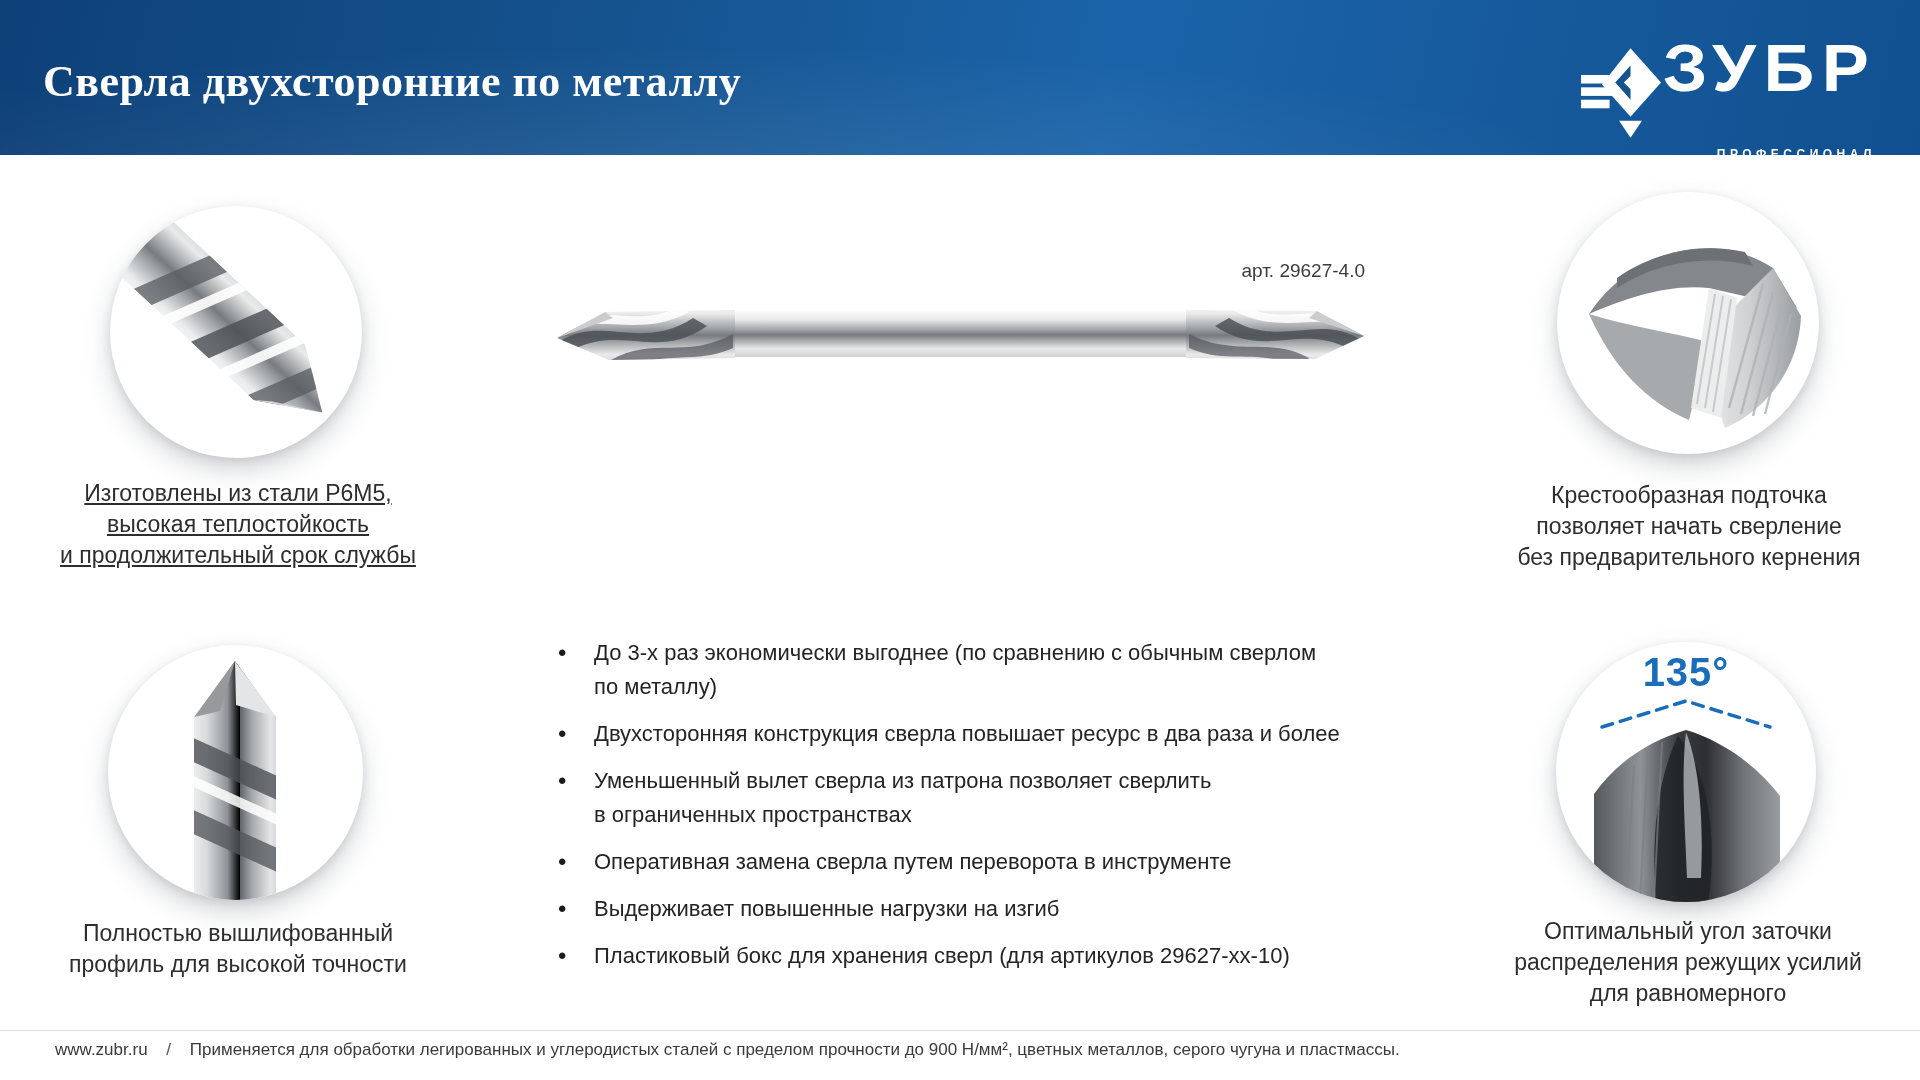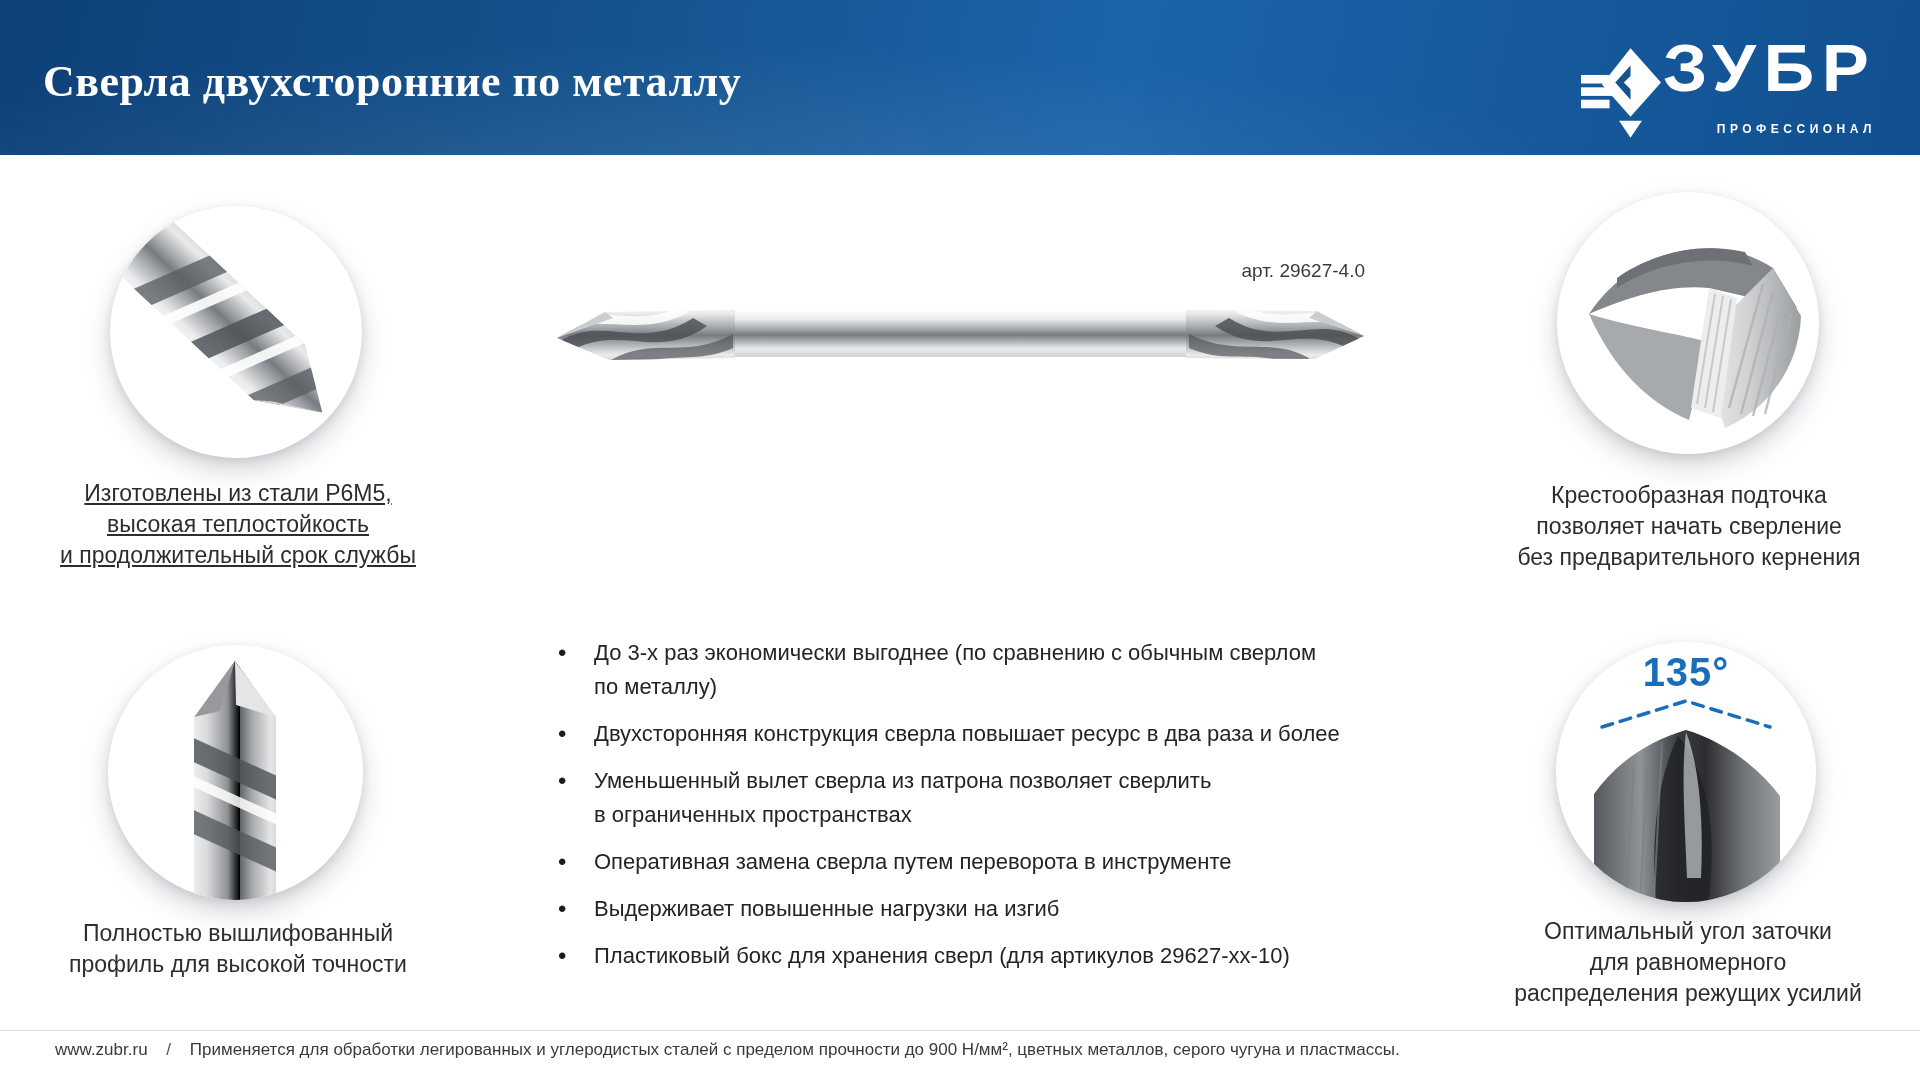"ЗУБР" .brand-text { gap: none -> 25px }
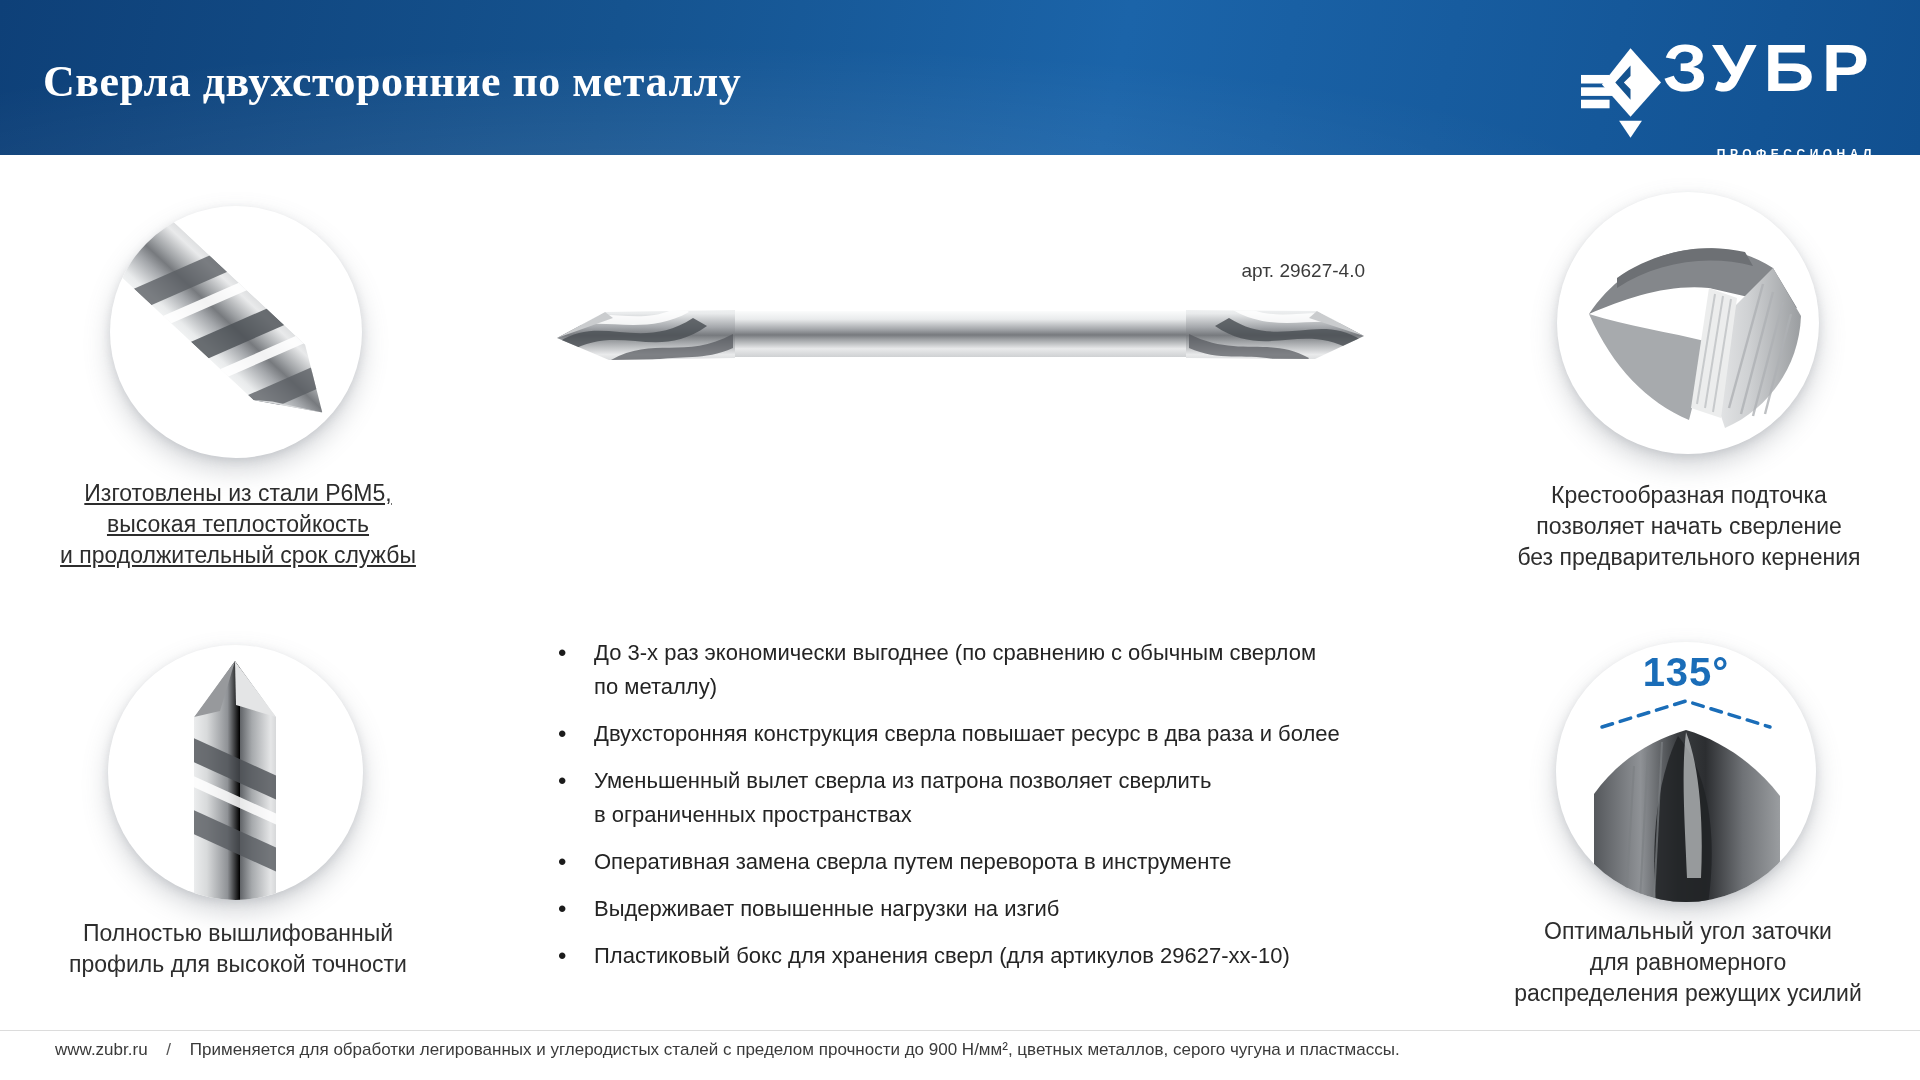"для равномерного" div.cap-line { order: before "распределения режущих усилий" -> after "распределения режущих усилий" }
